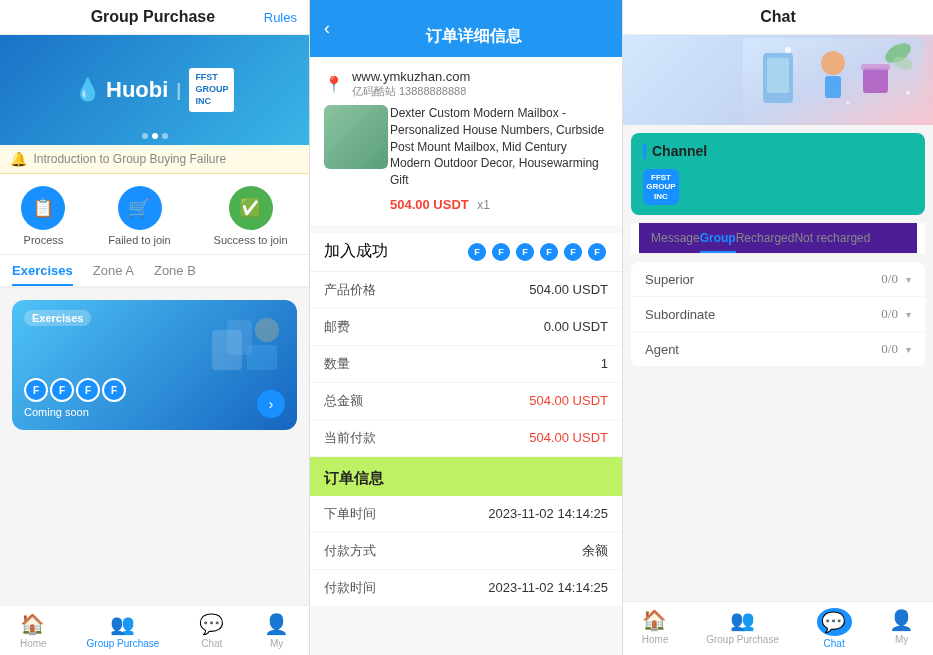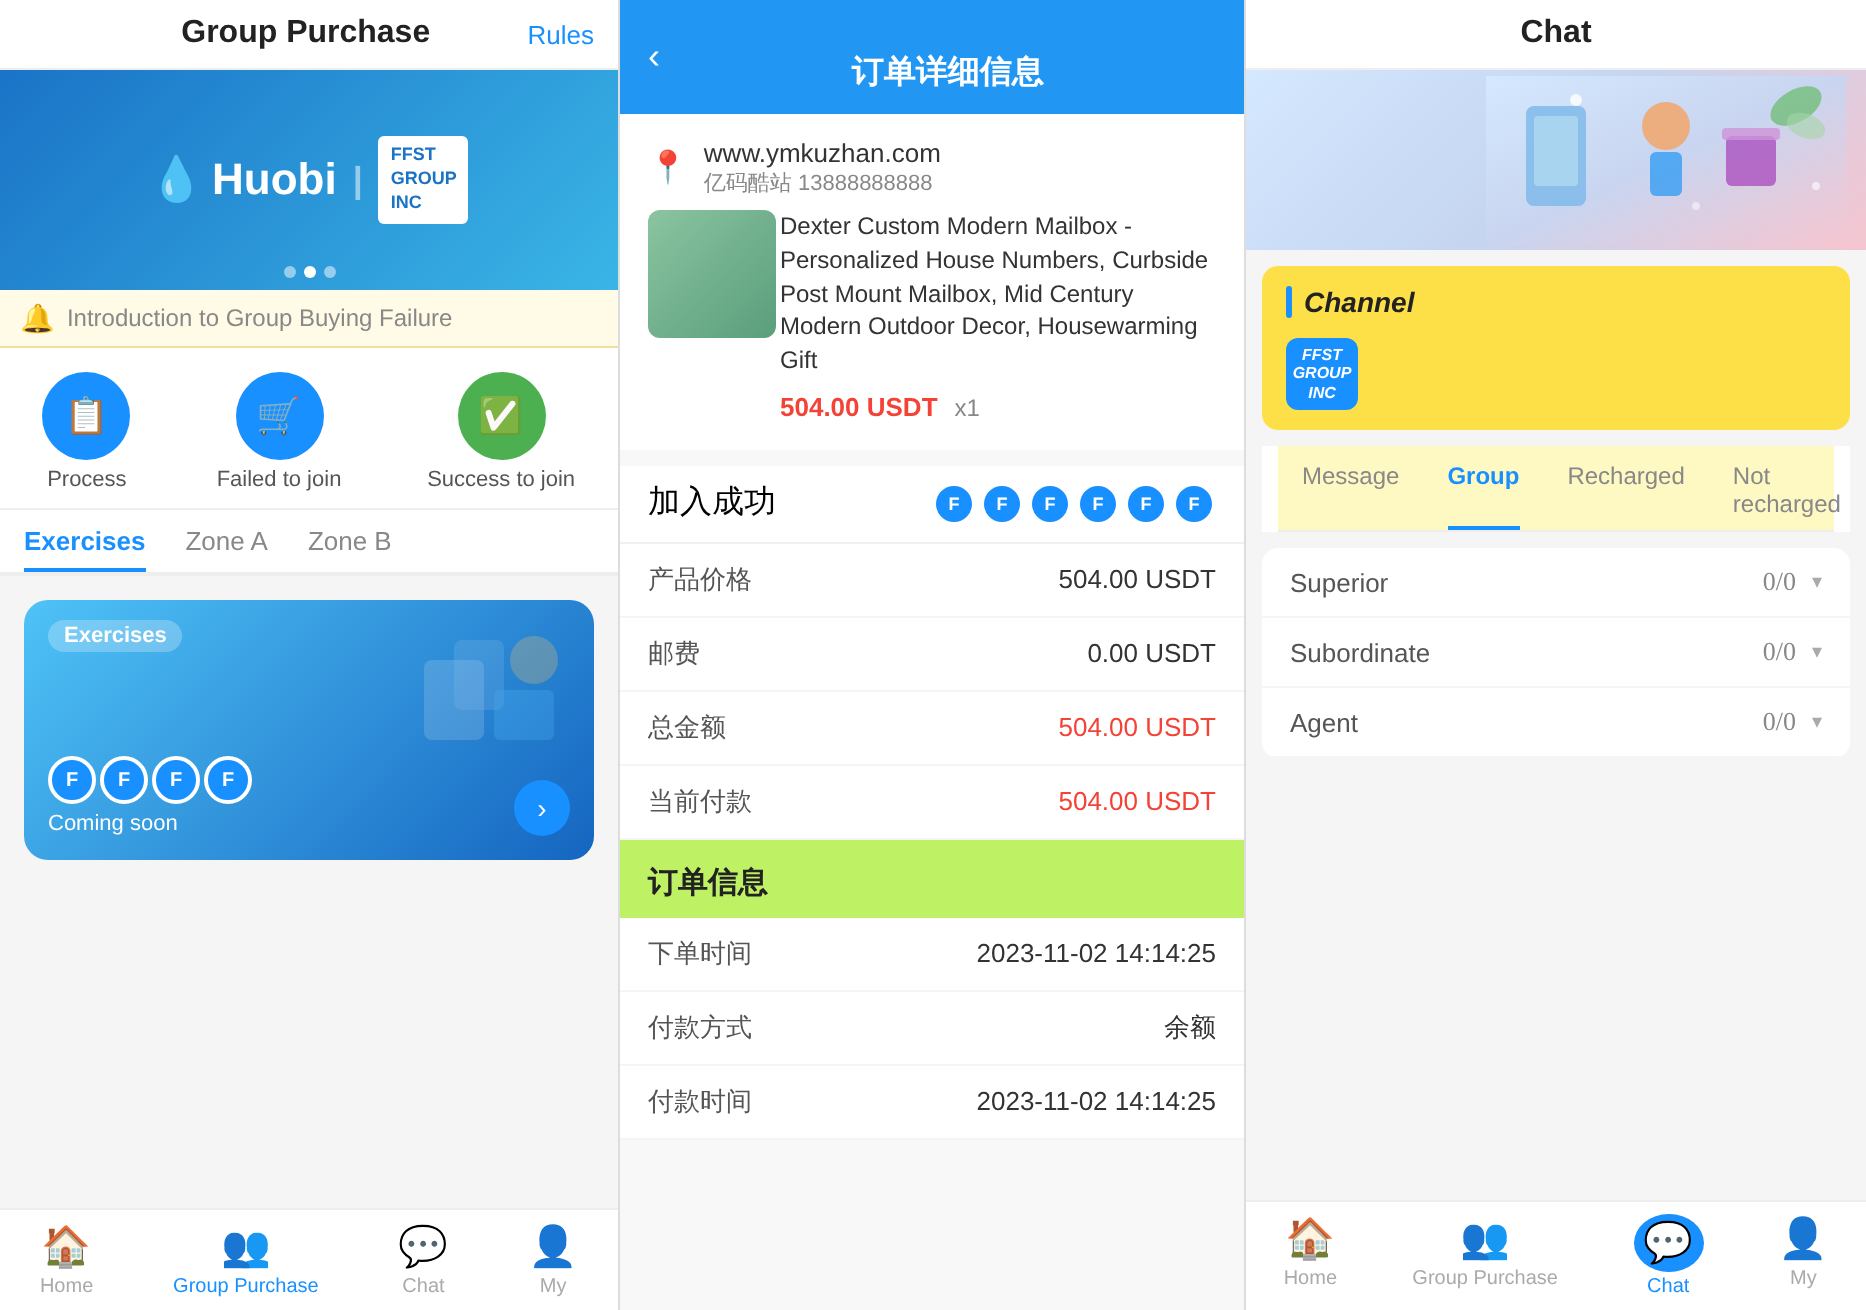"Channel" .channel-section { background: #fde047 -> #14b8a6; font-style: italic -> none }
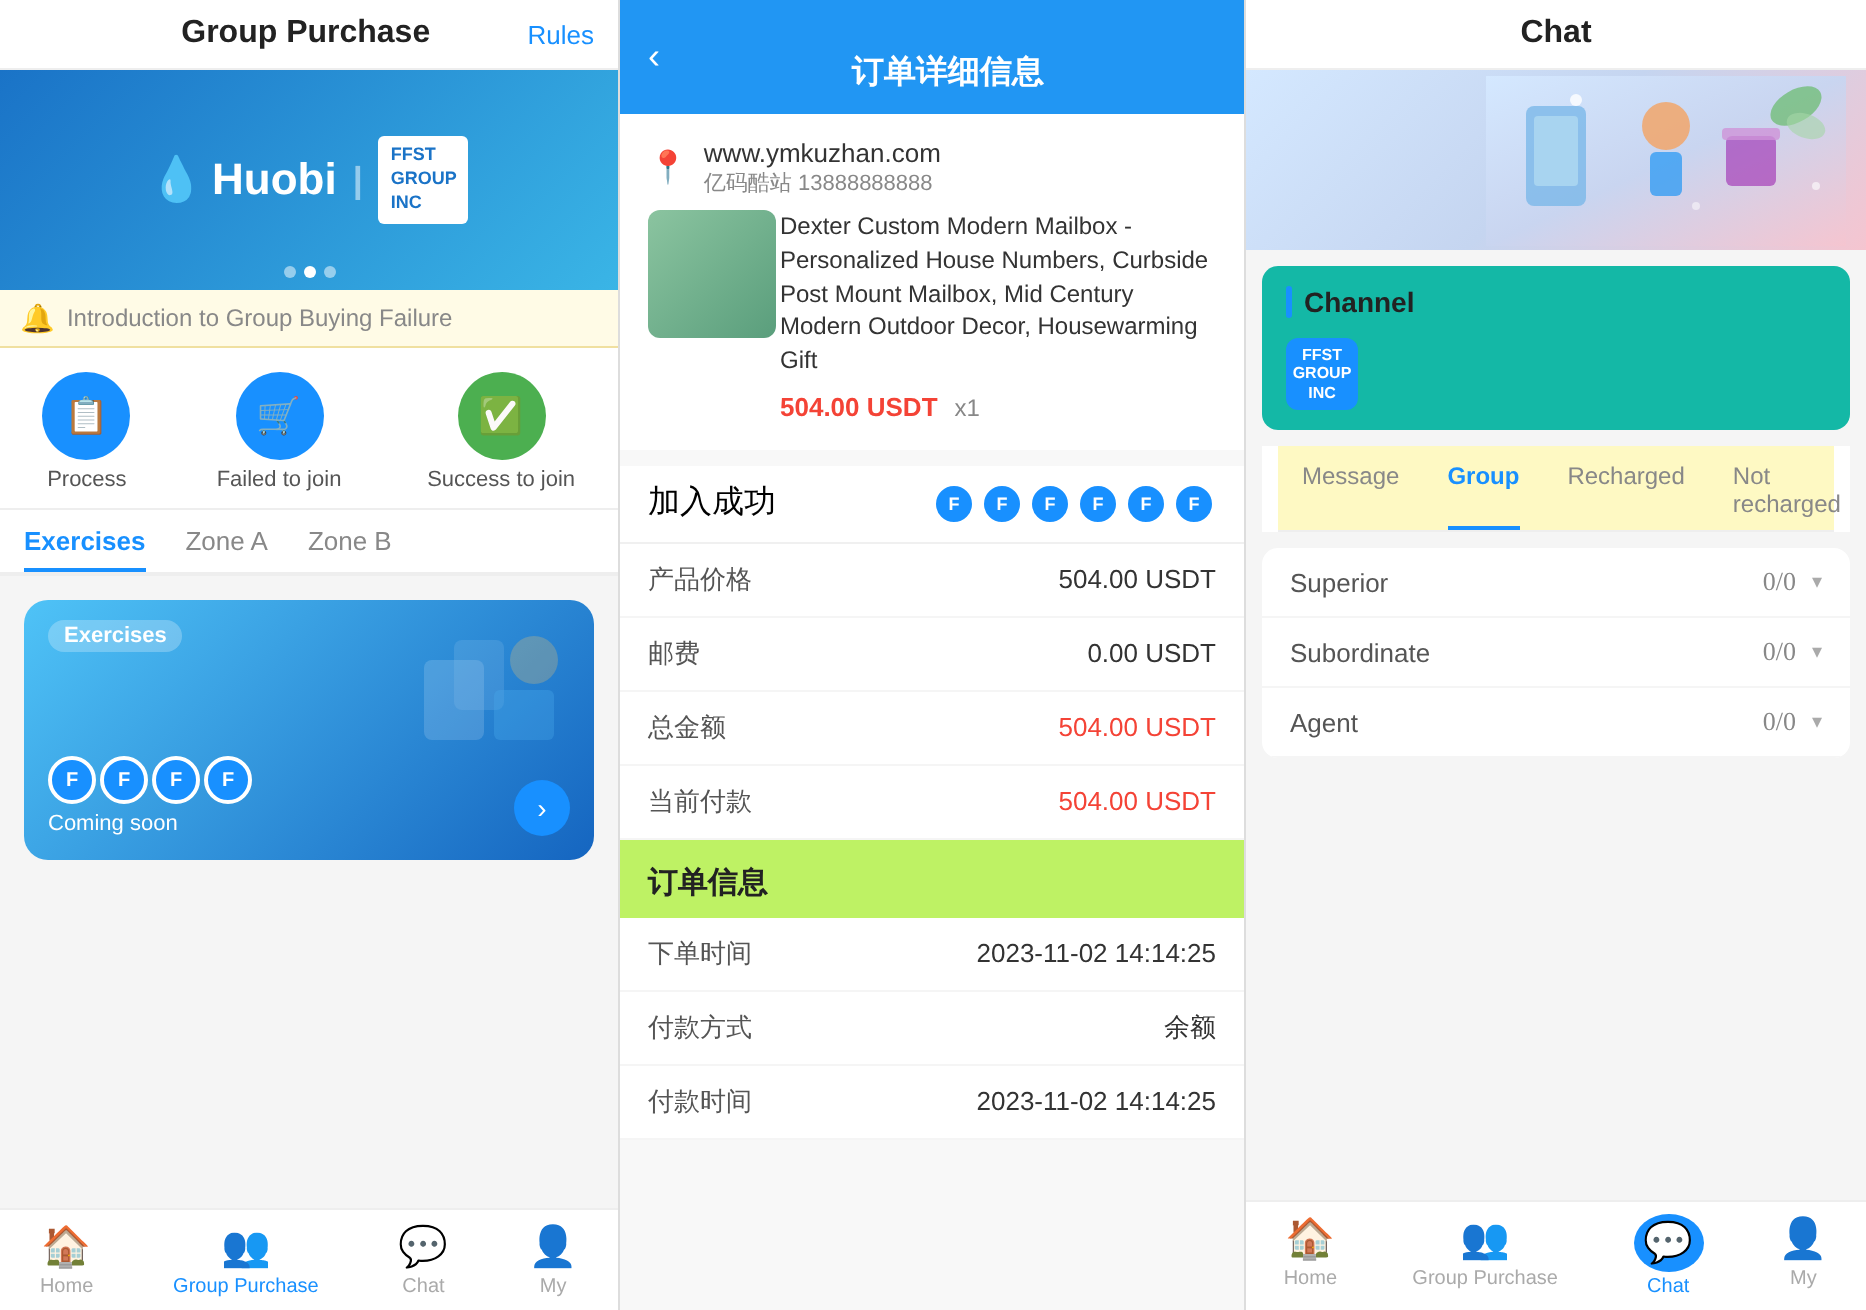"Message" .msg-tabs { background: #fef9c3 -> #4c1d95; gap: 24px -> 0 }
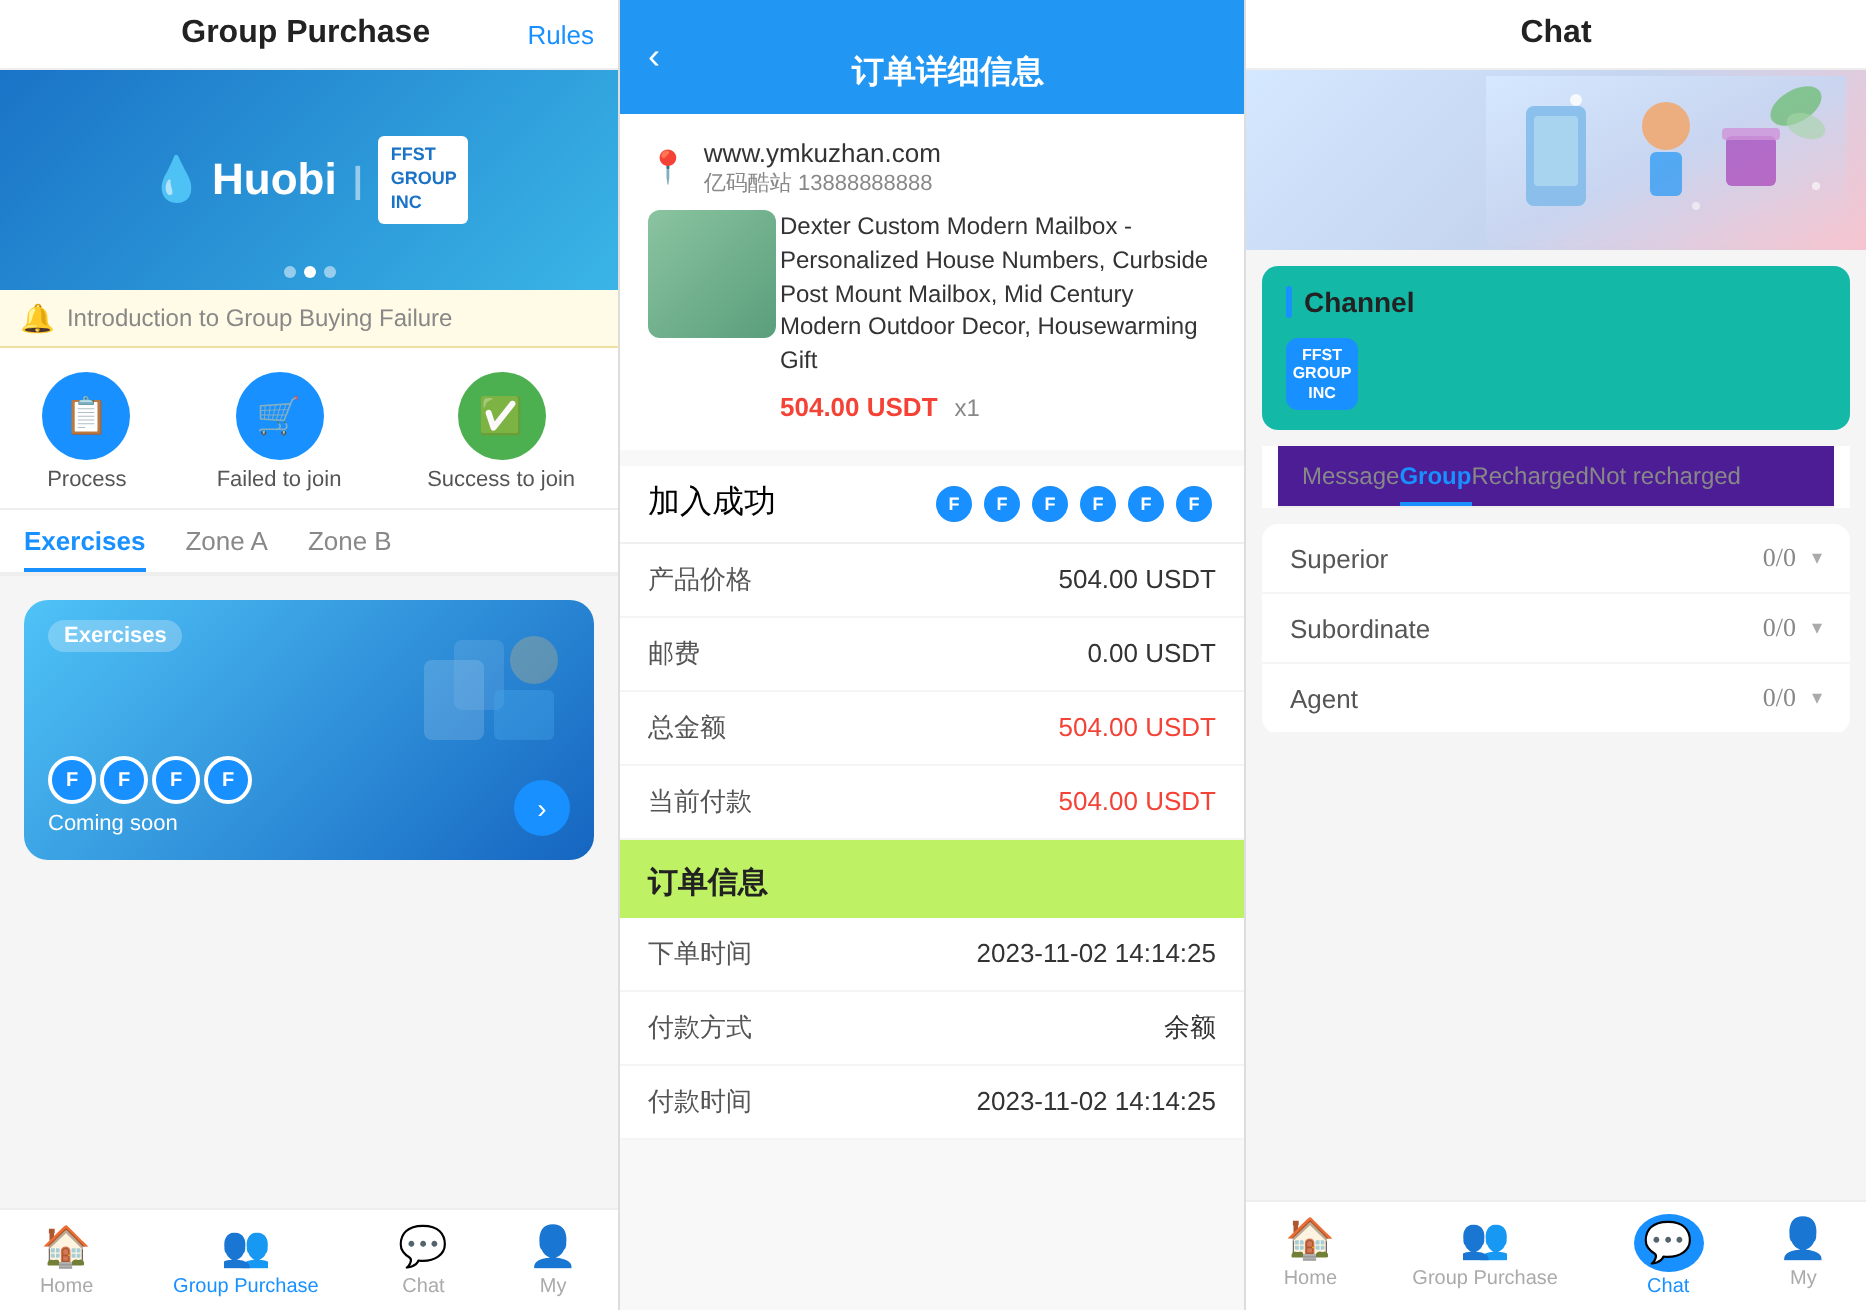"数量" div.detail-row { html: none -> <div> <span>数量</span> <span>1</span> </div> }
